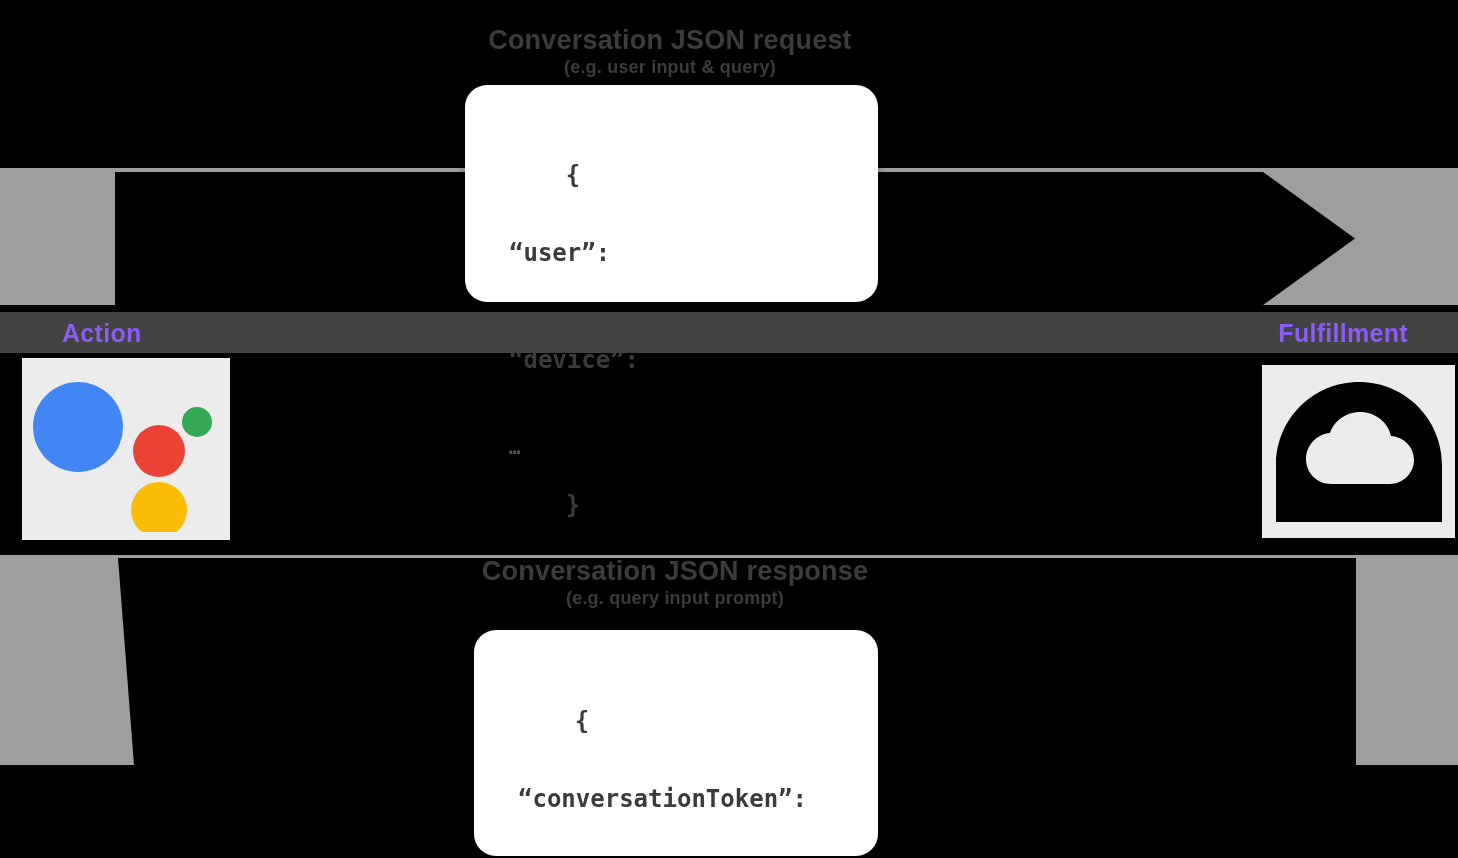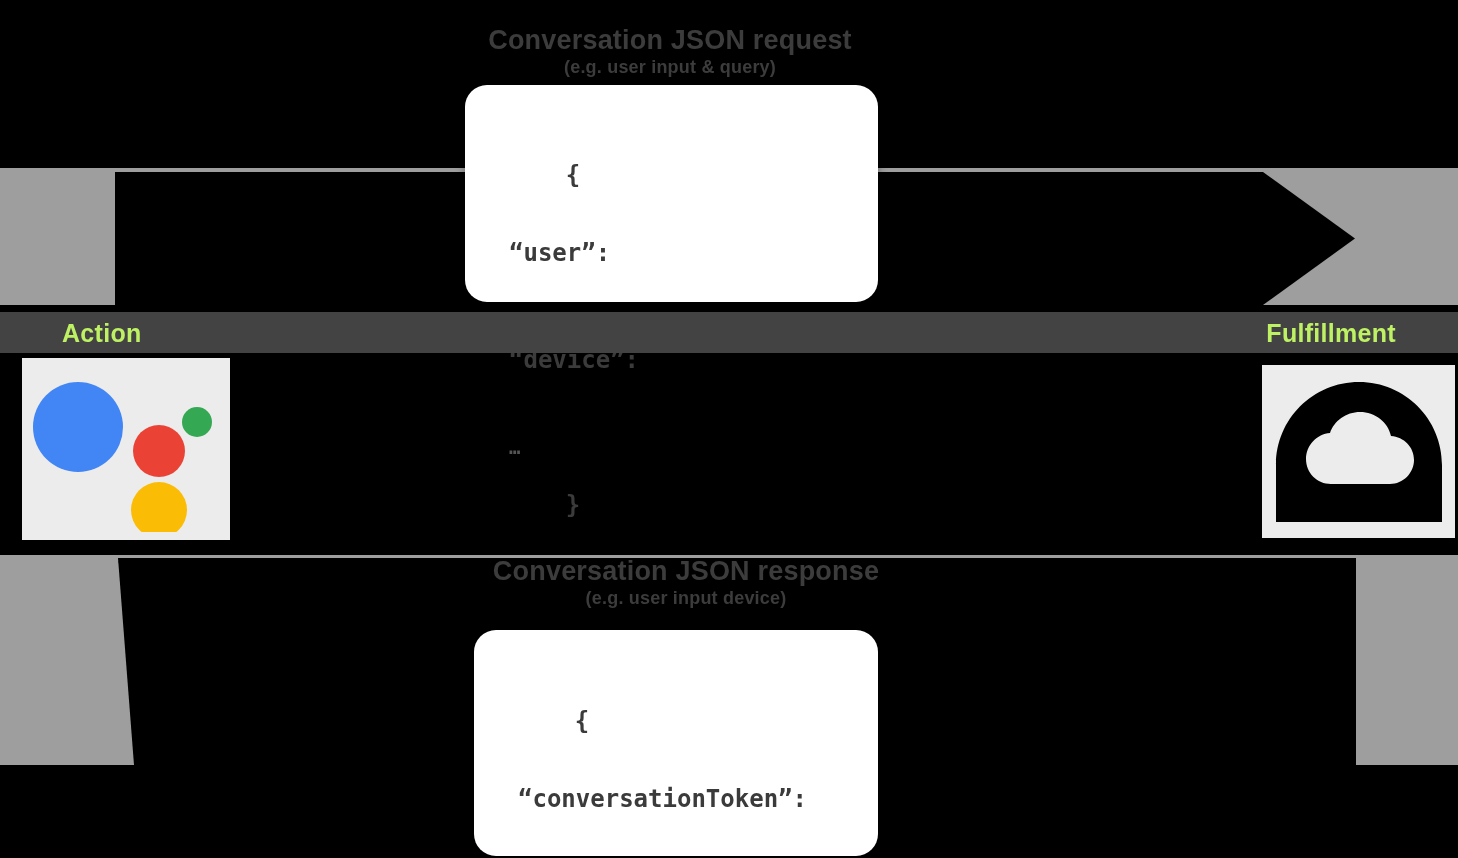"Action" .band-label { color: #bef264 -> #8b5cf6 }
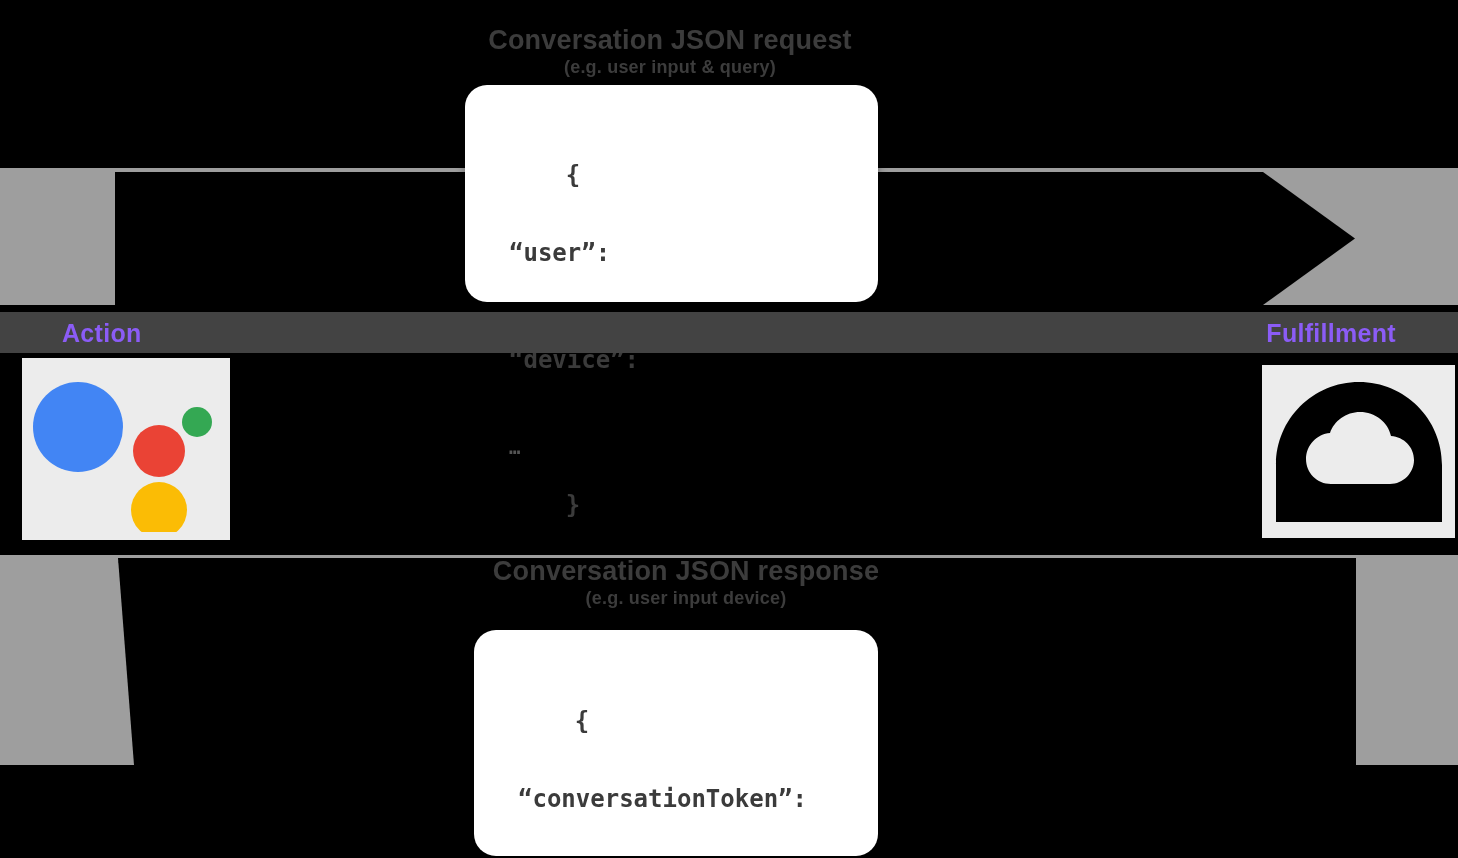"Fulfillment" .label-fulfillment { right: 62px -> 50px }
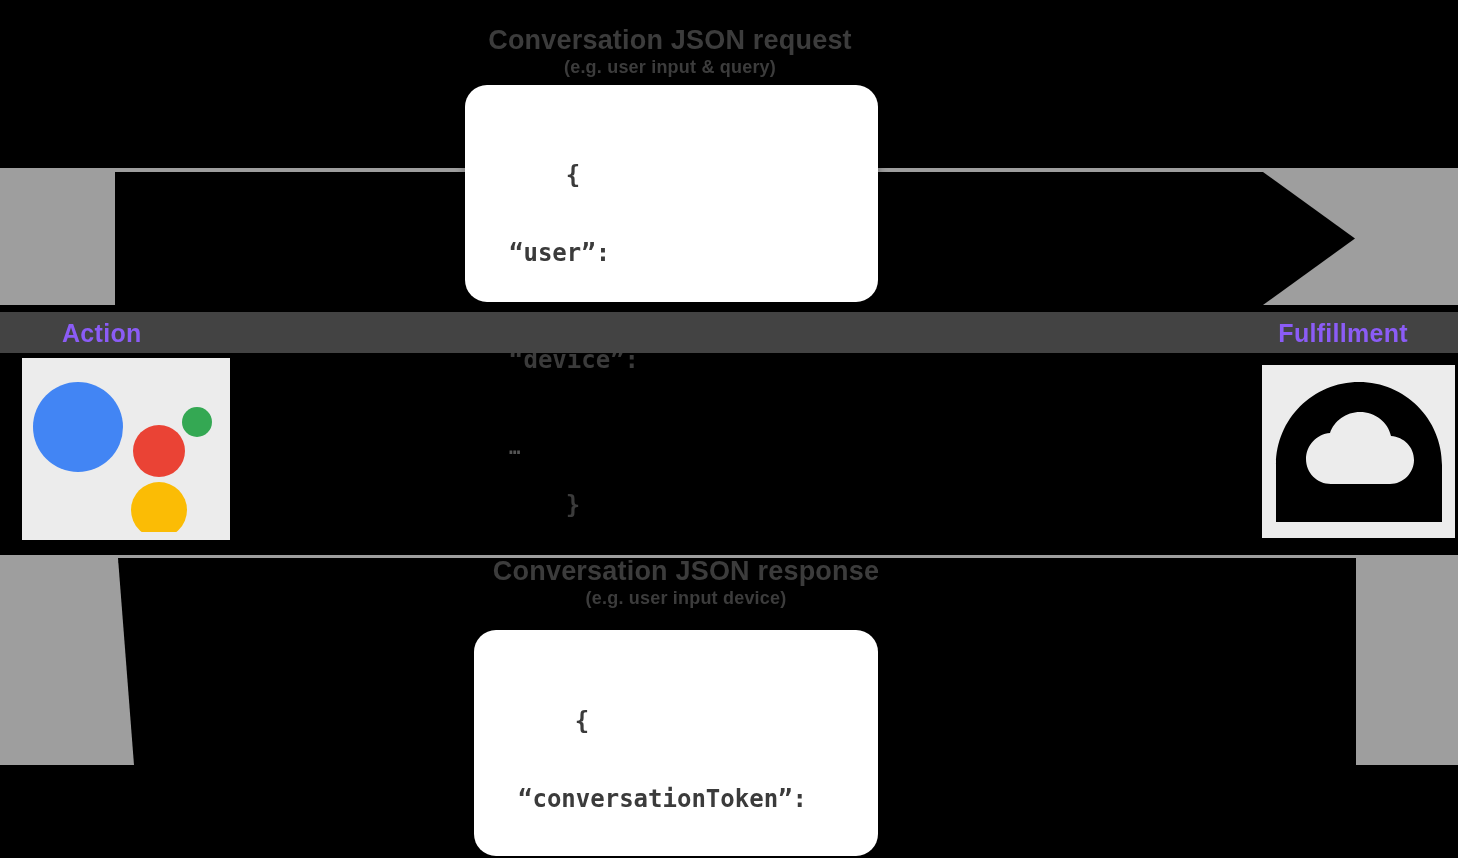"Conversation JSON response" .caption-bottom { left: 11px -> 0 }
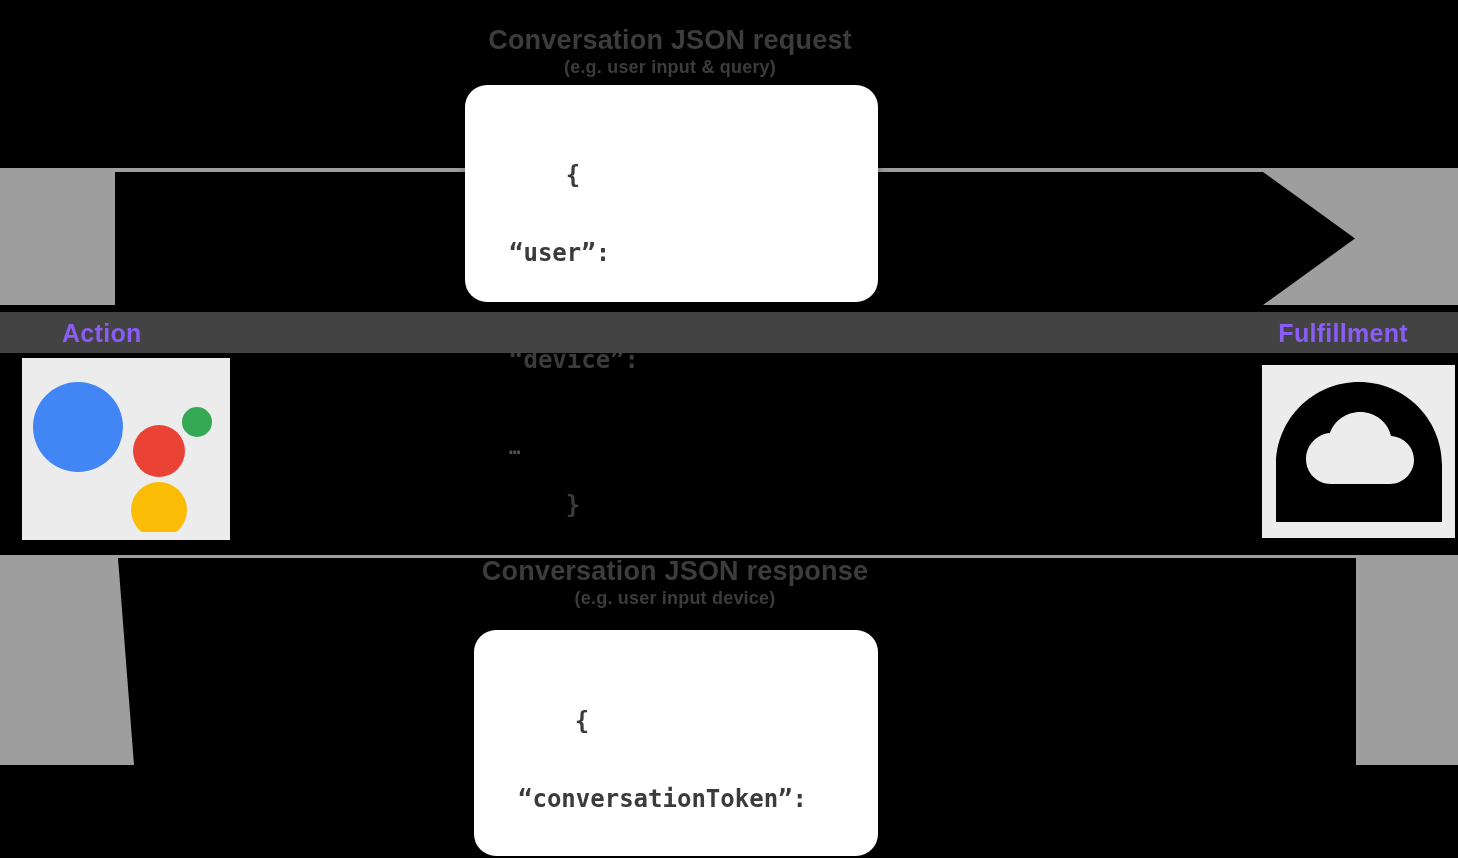"(e.g. user input device)" span.l2 { text: user input device -> query input prompt }
